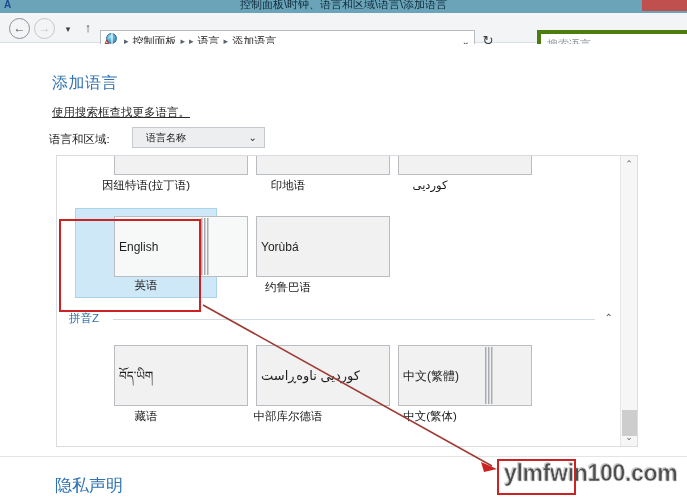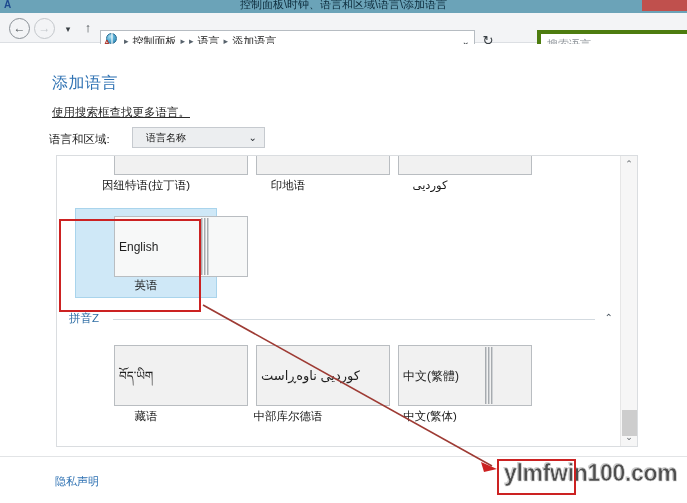"Yorùbá" div.tile-wrap { html: none -> <div> <div> <span>Yorùbá</span> </div> <div>约鲁巴语</div> </div> }
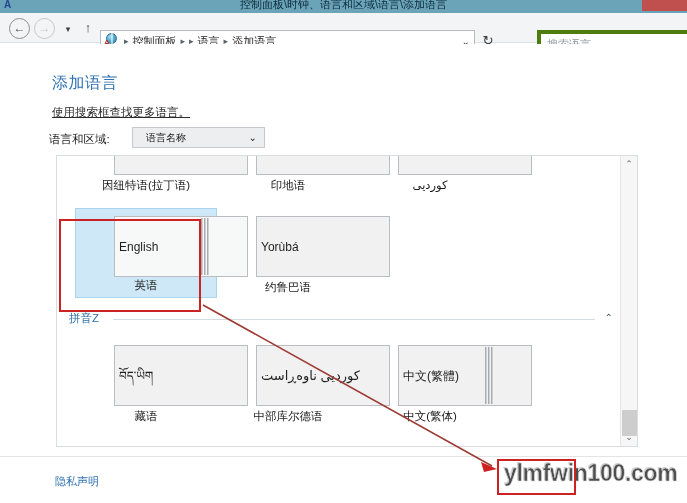"隐私声明" .privacy-link { font-size: 11px -> 17px }
